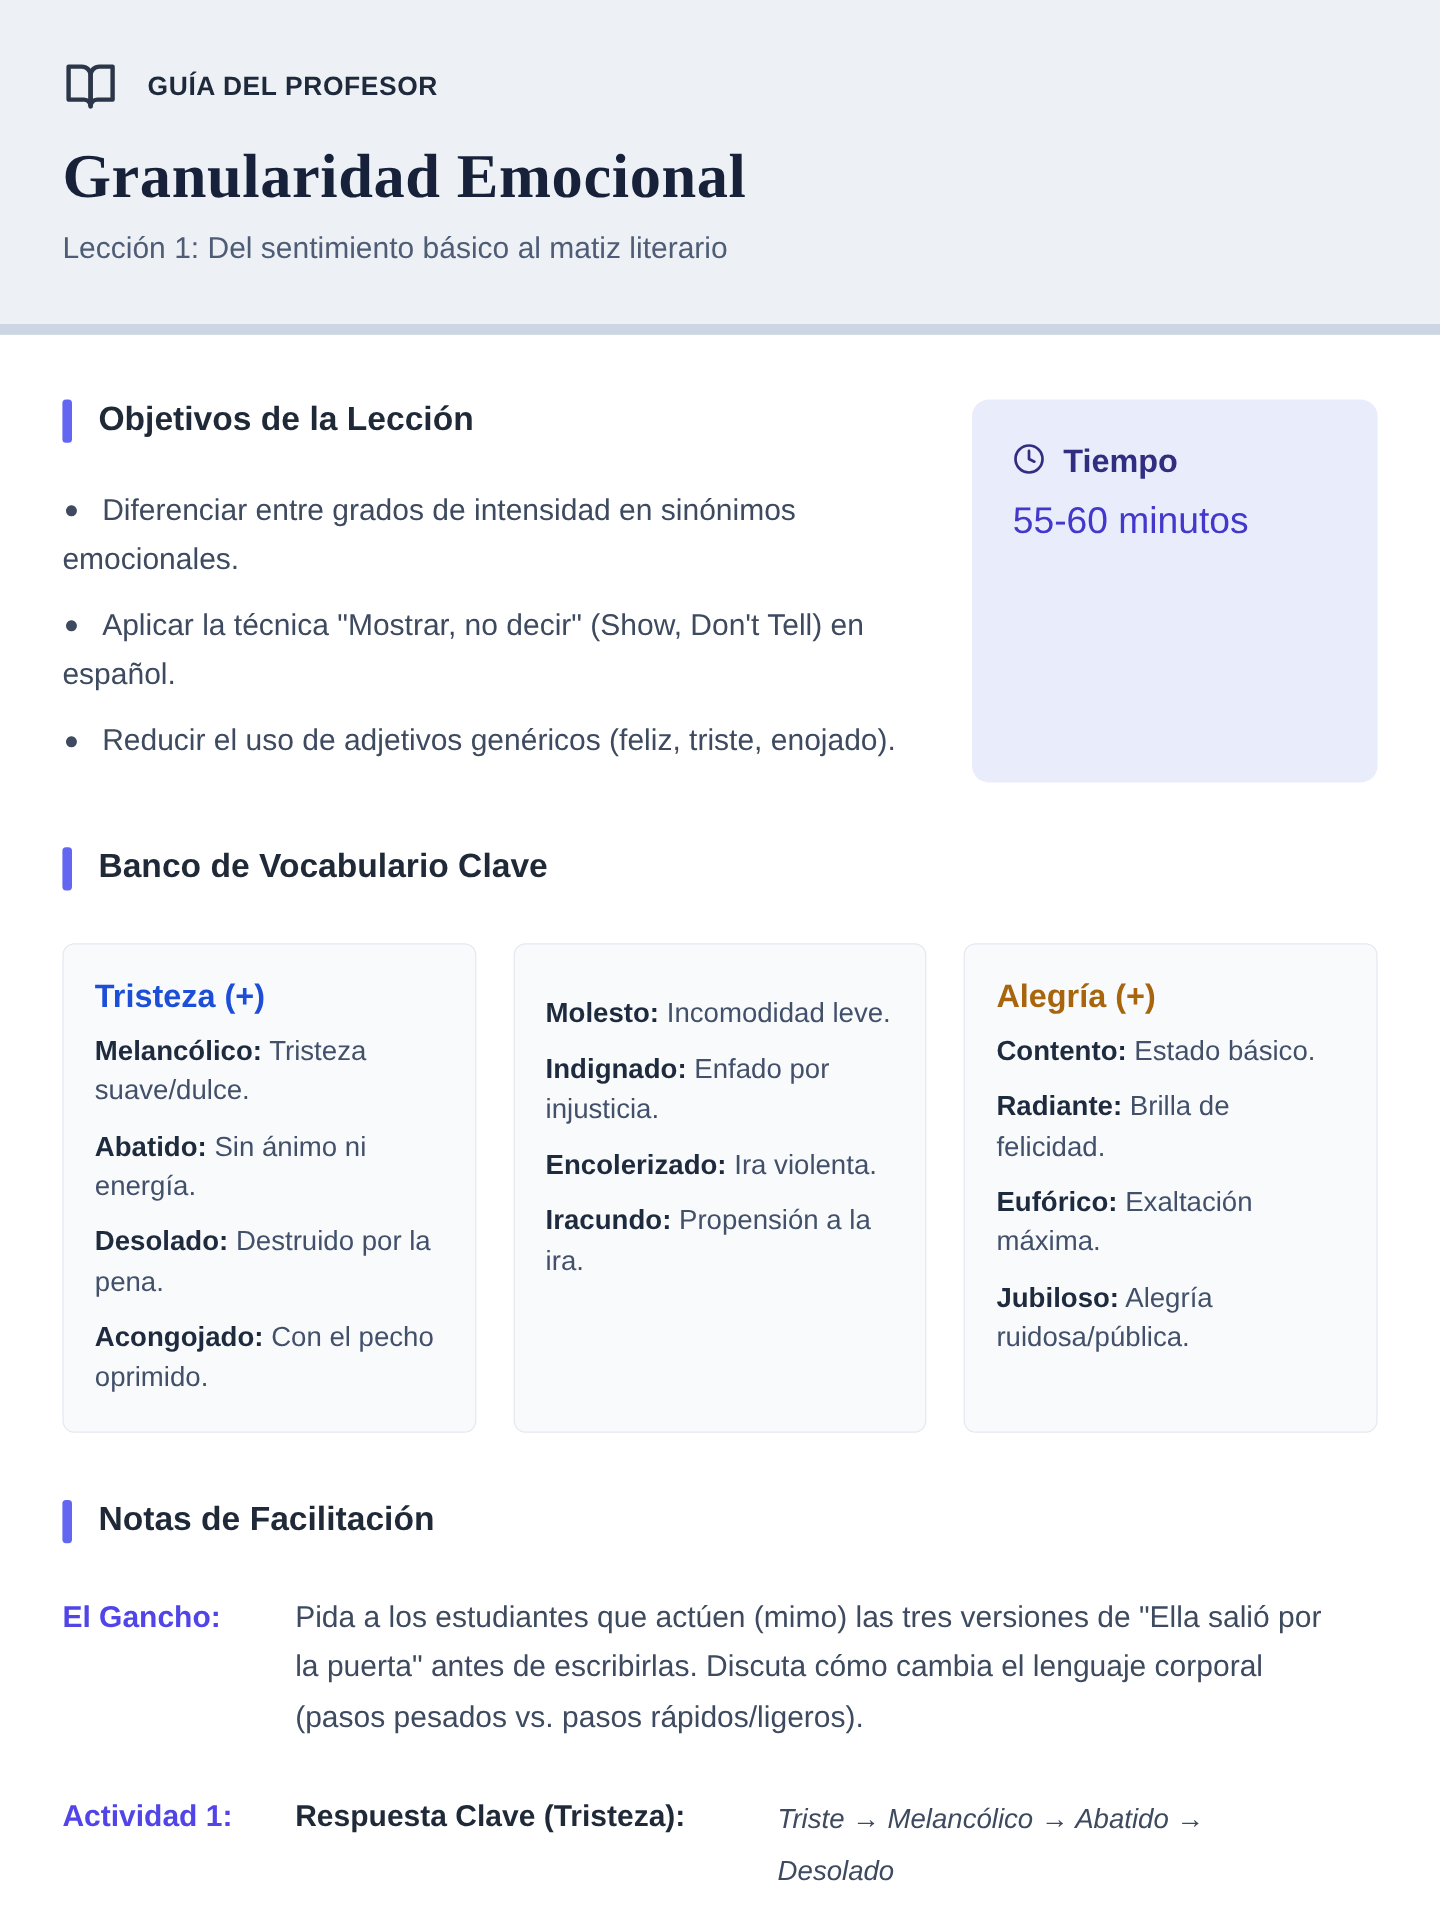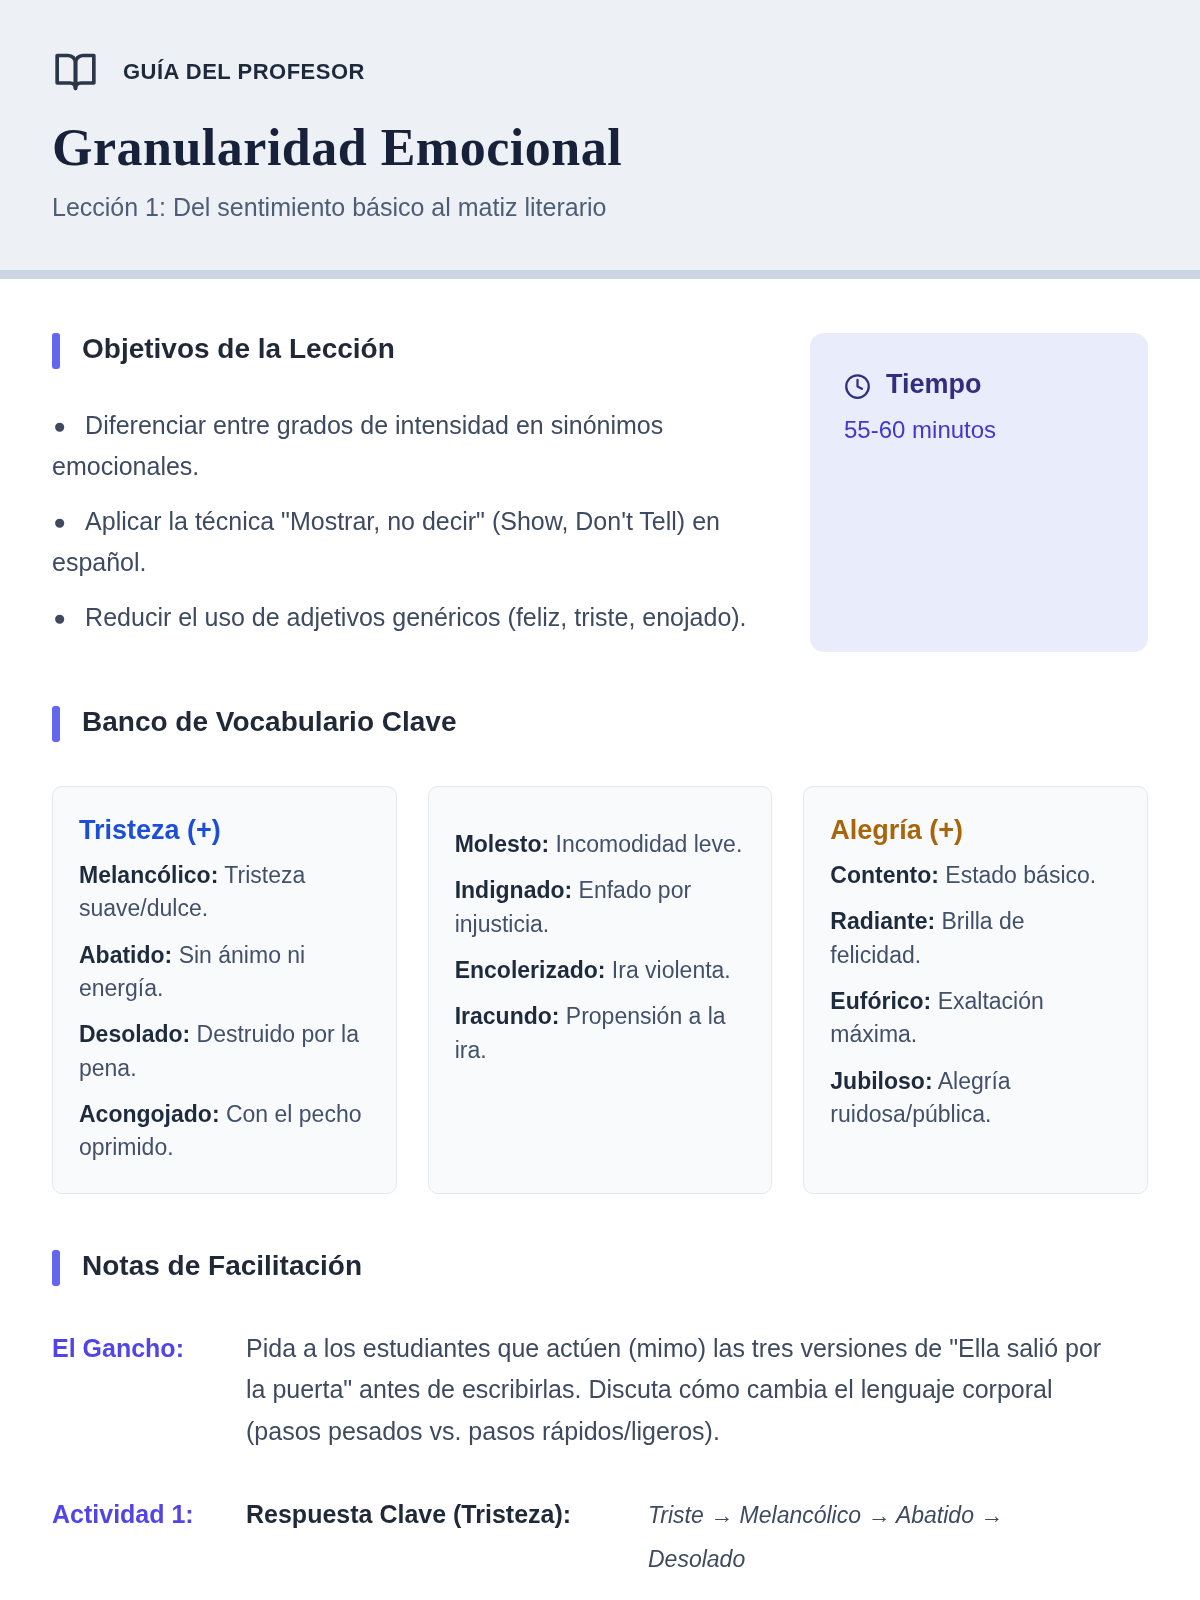"Tiempo" .time-head { align-items: flex-end -> flex-start }
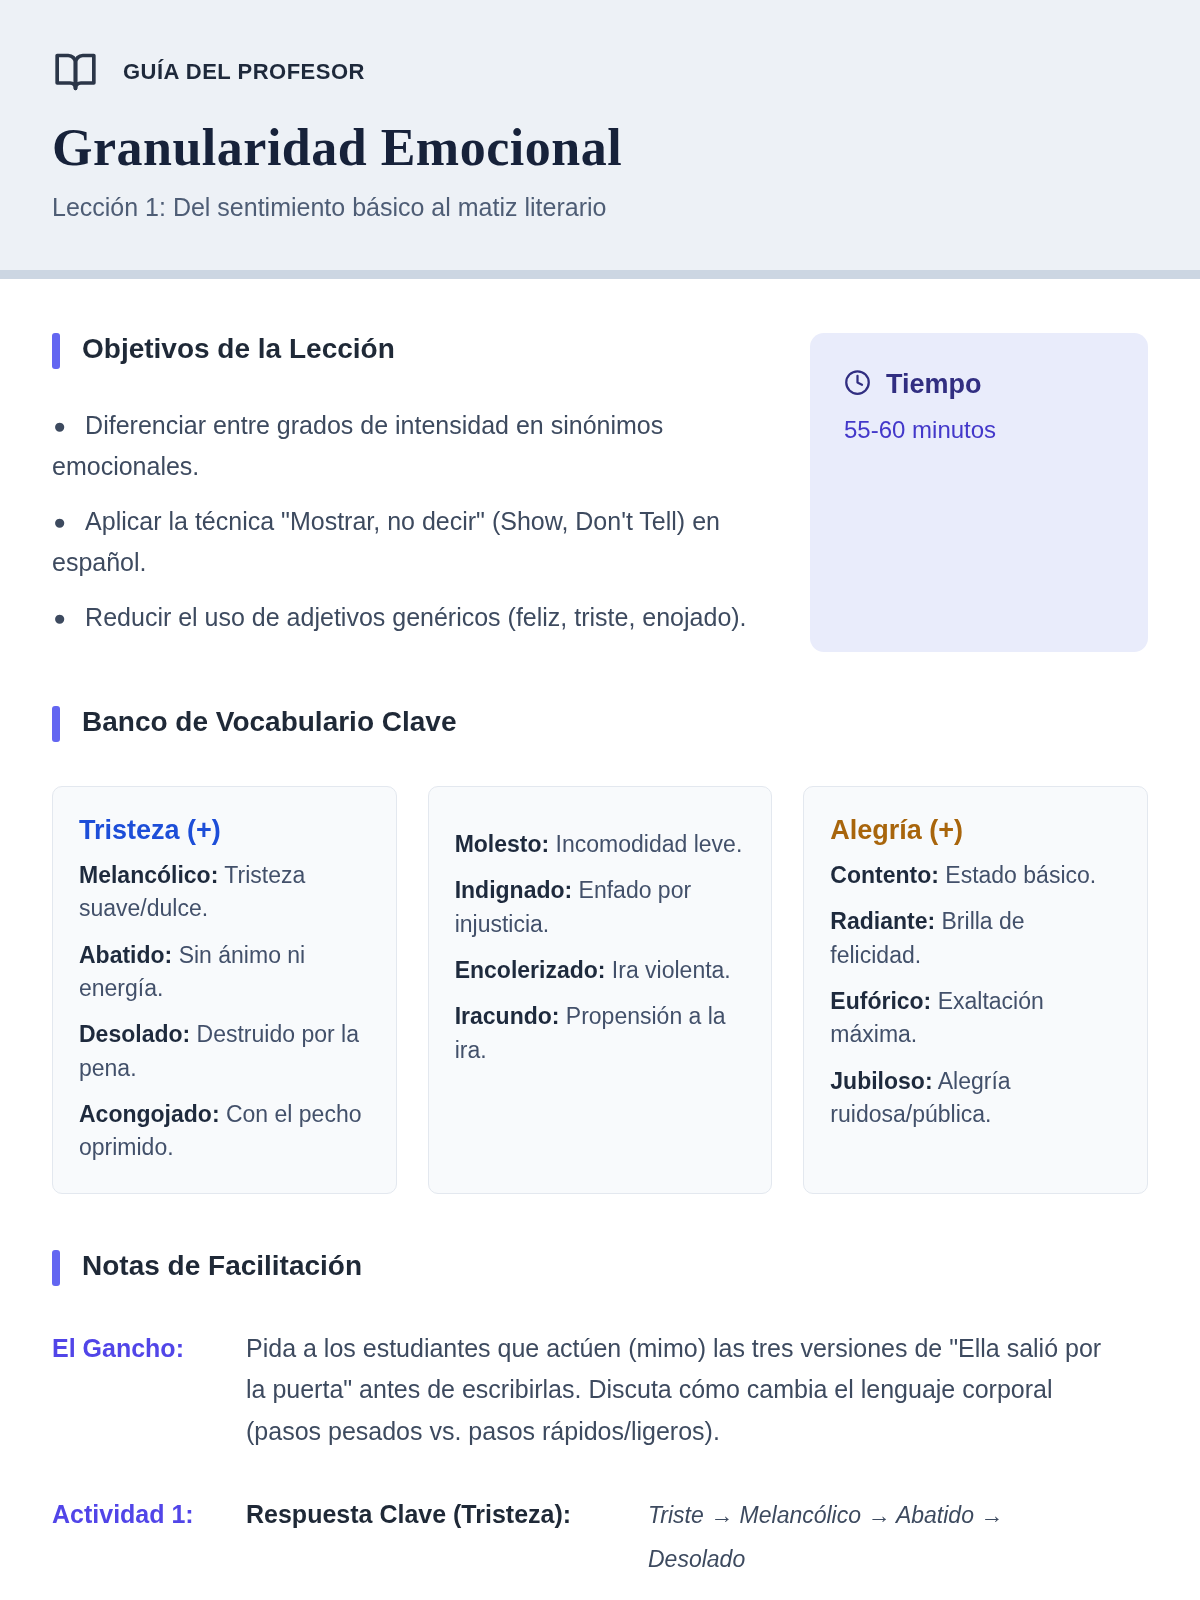"55-60 minutos" .time-value { font-size: 24px -> 31px }
